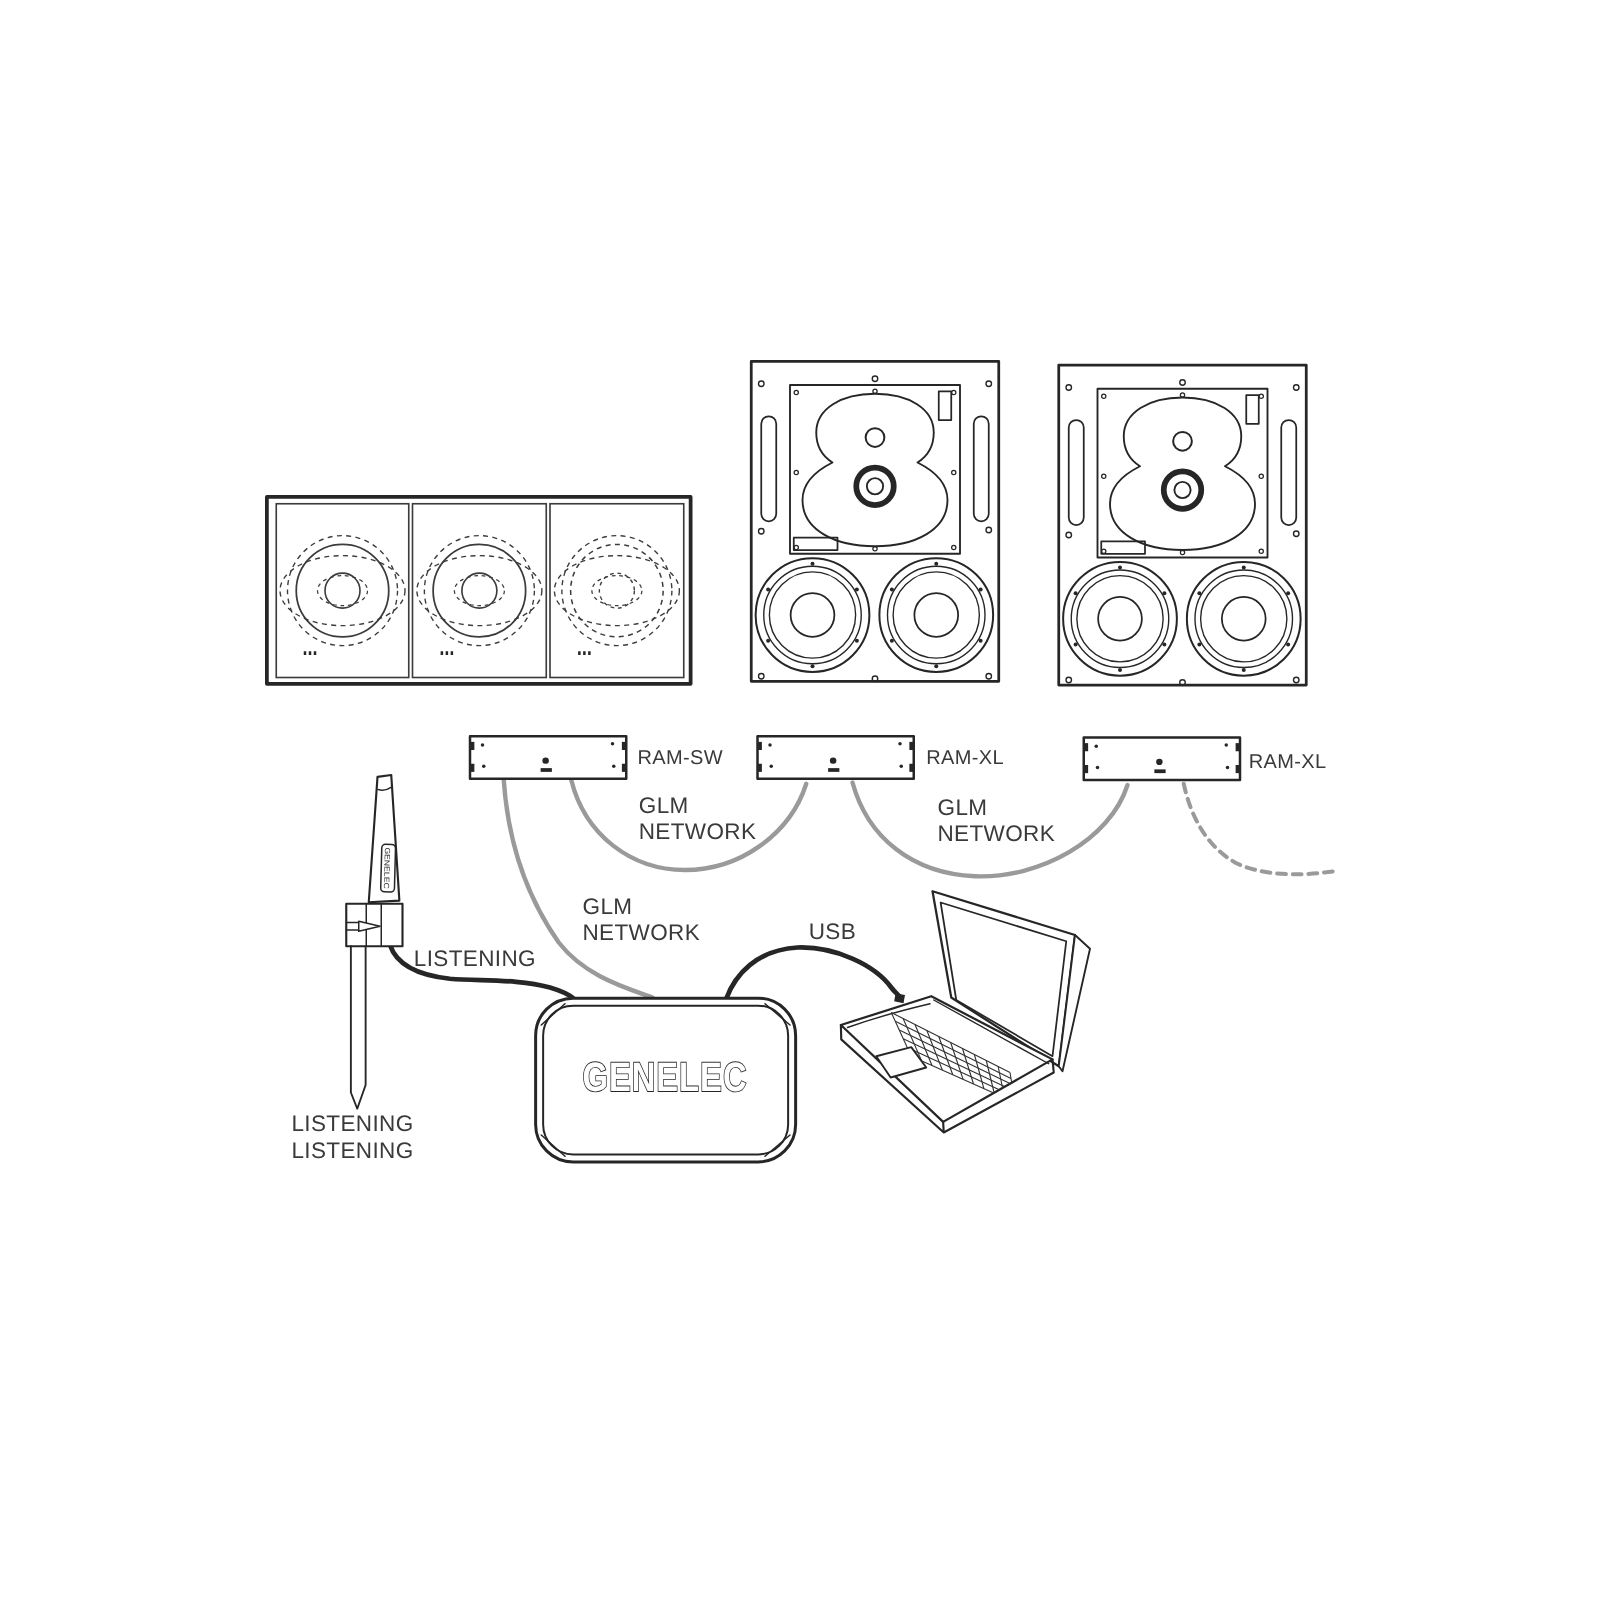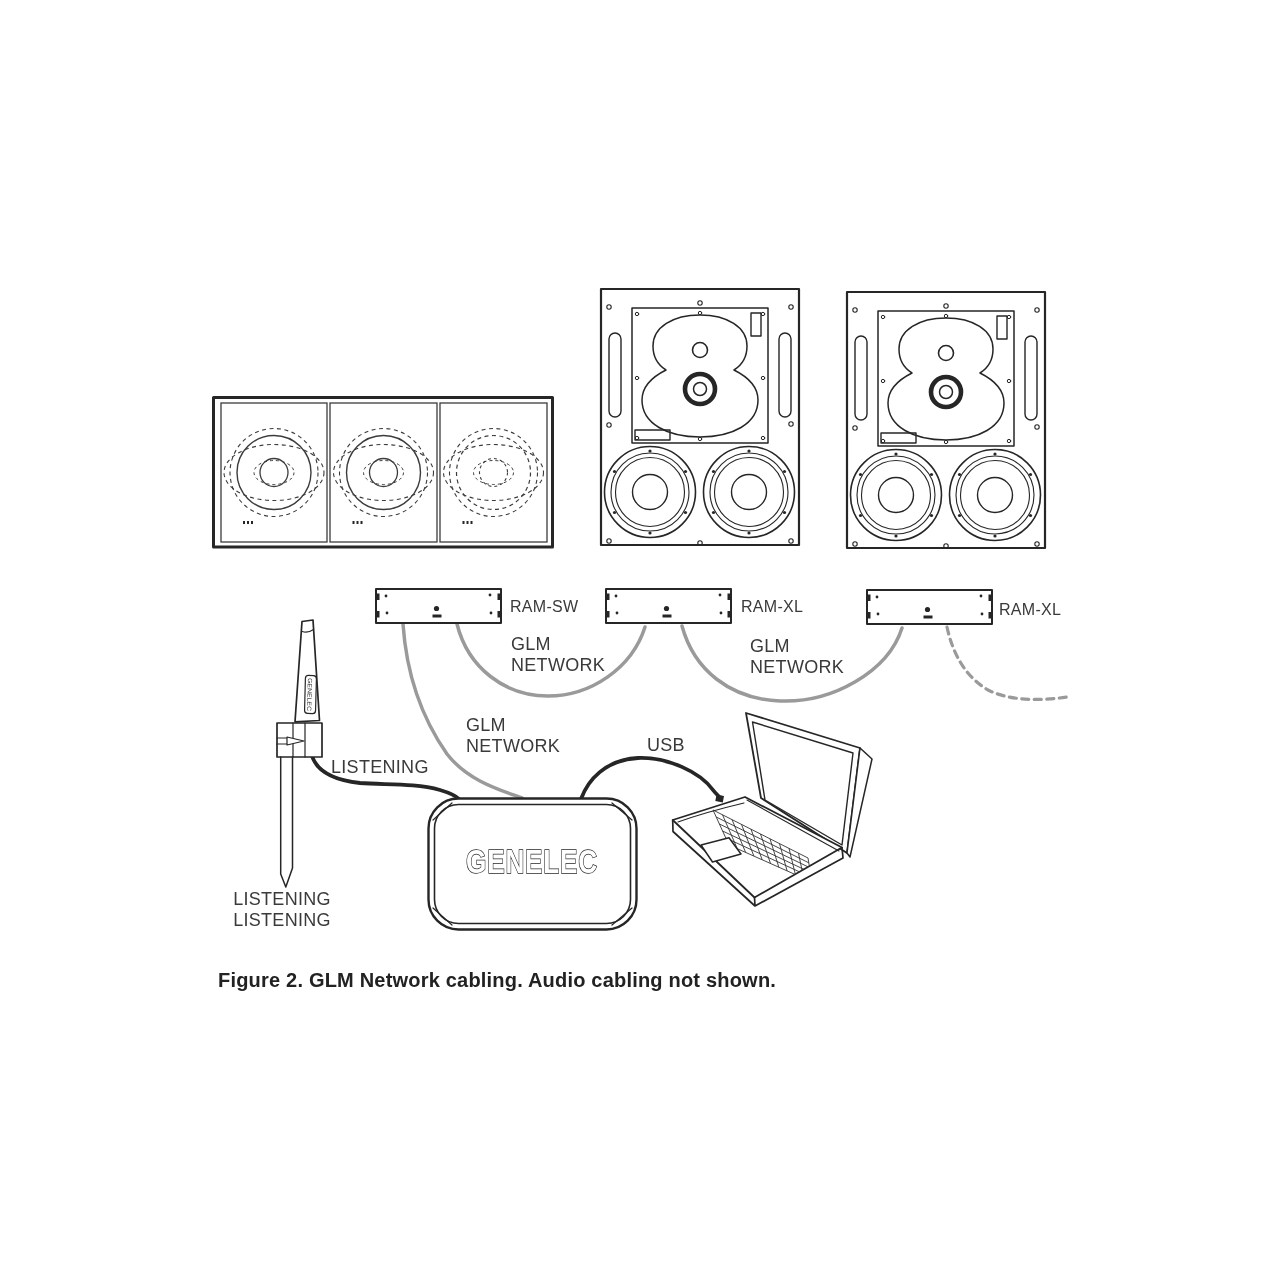"Figure 2. GLM Network cabling." div.cap { html: <div>Figure 2. GLM Network cabling. Audio cabling not shown.</div> -> none }
